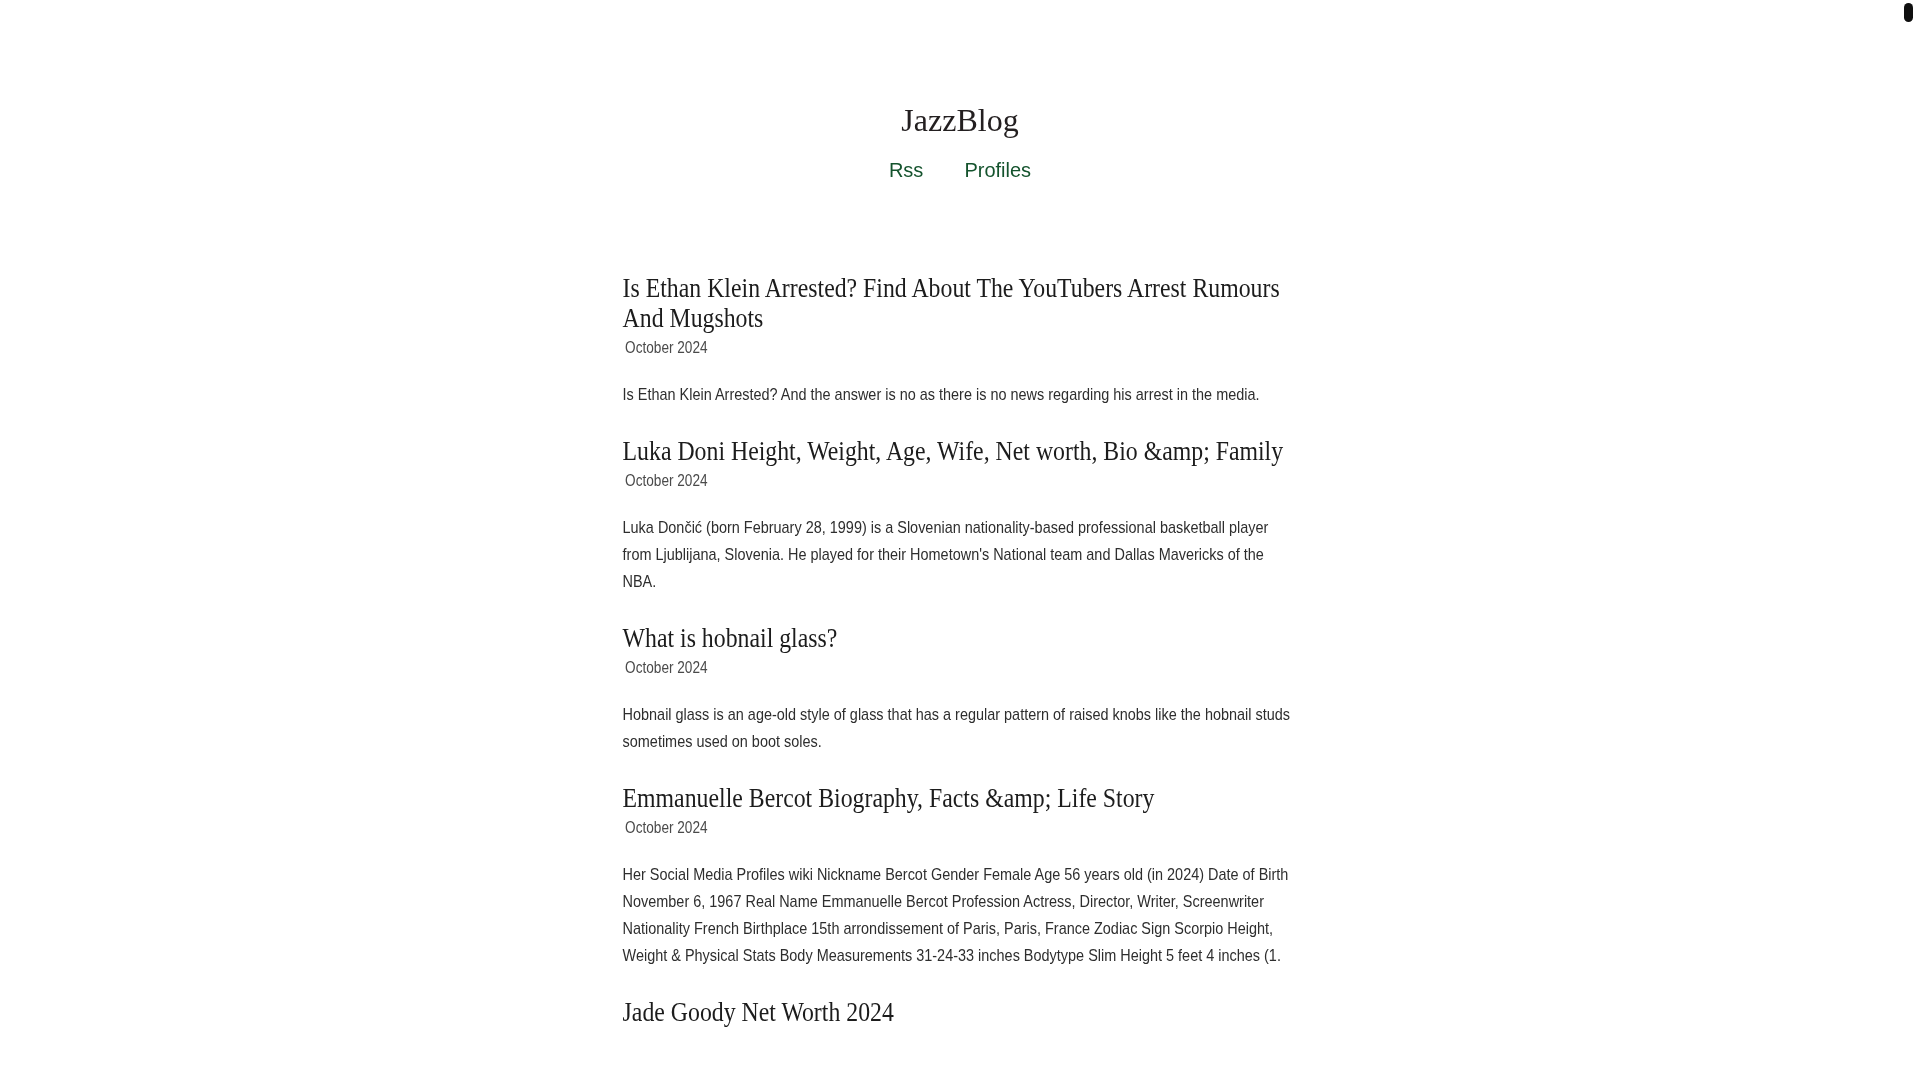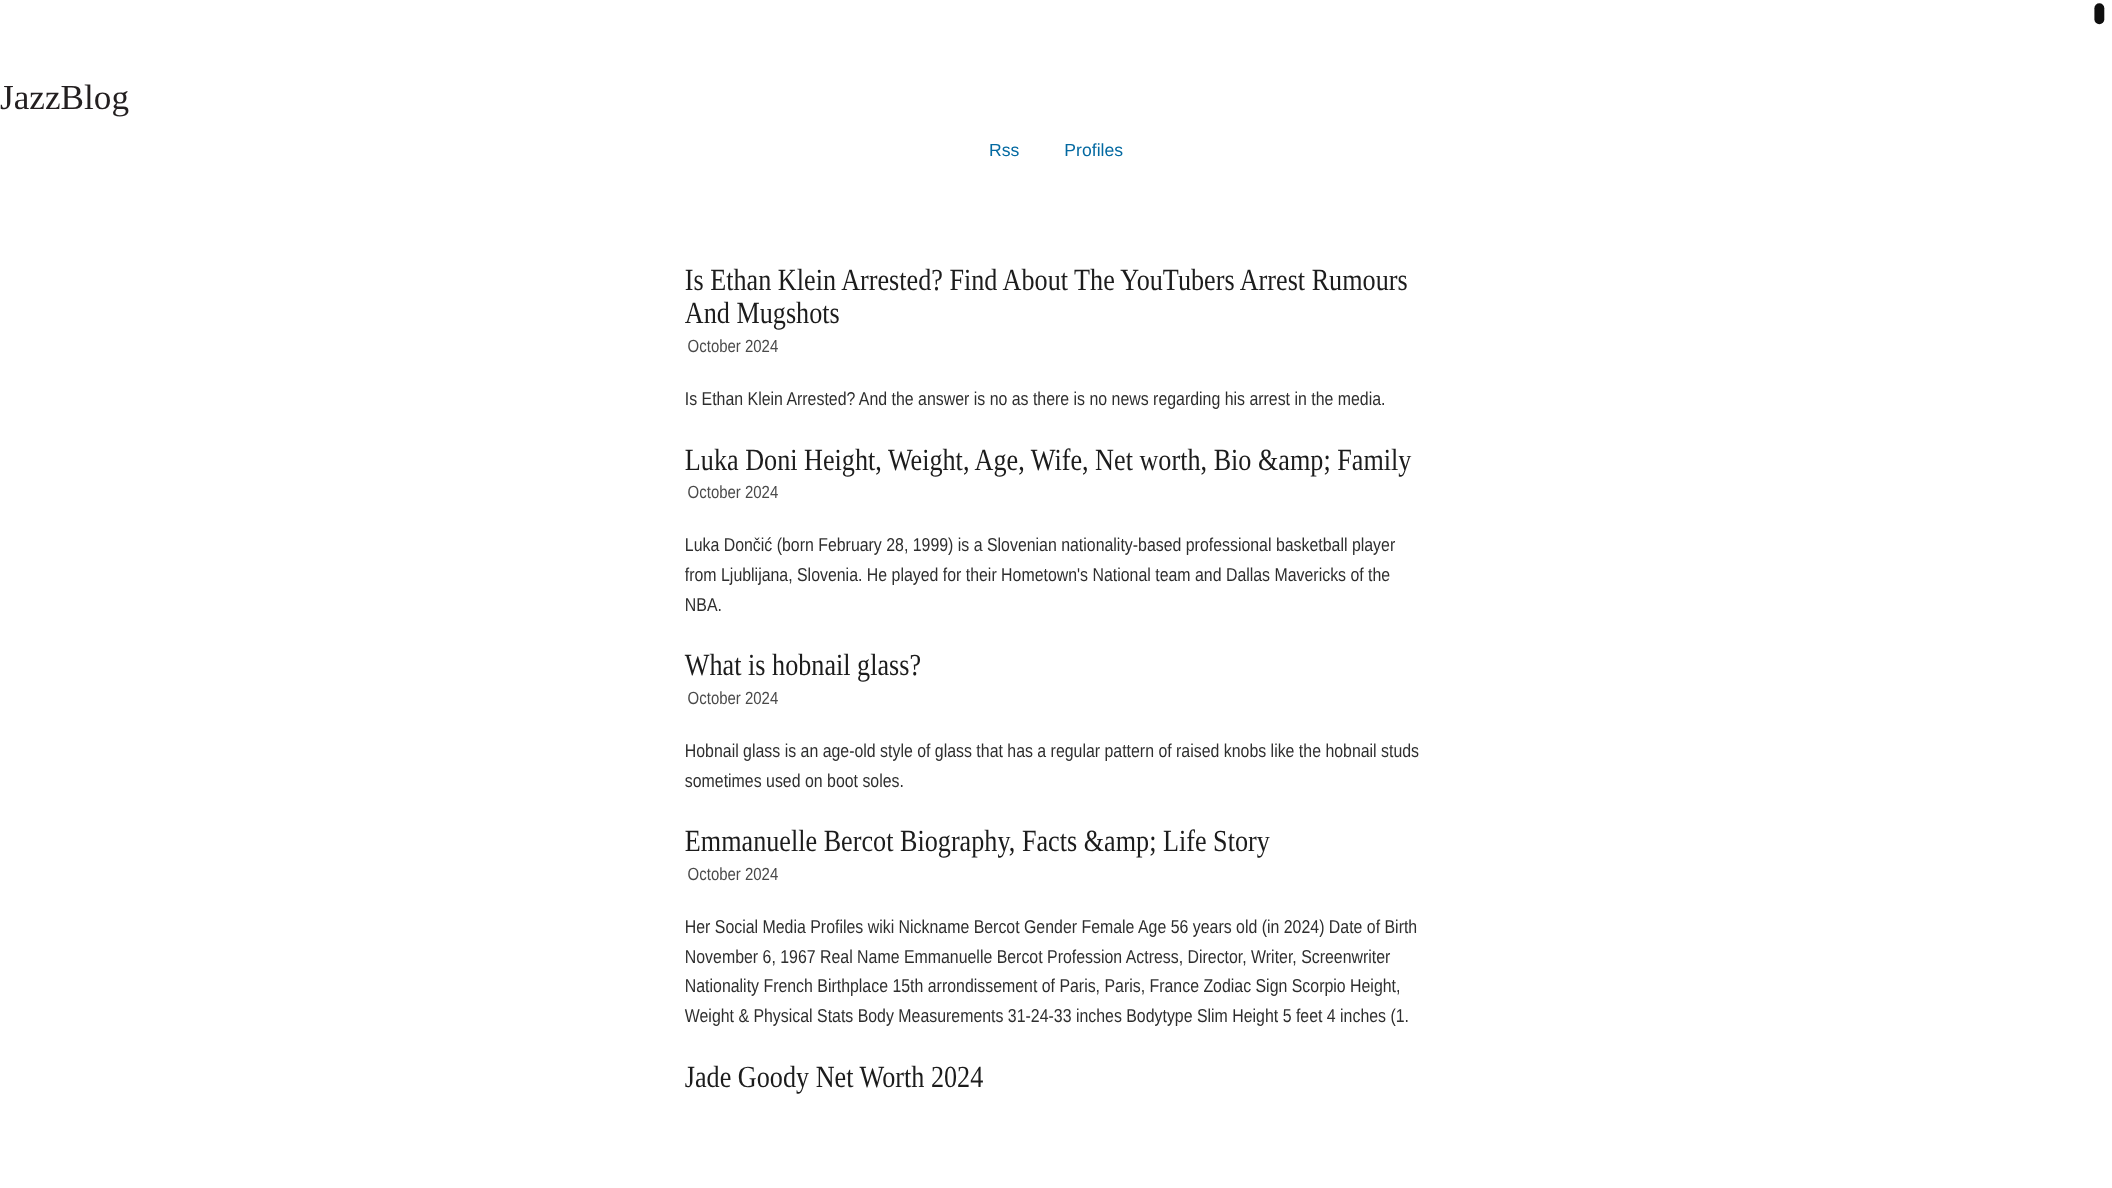"JazzBlog" .site-header { padding-top: 68px -> 100px; text-align: left -> center }
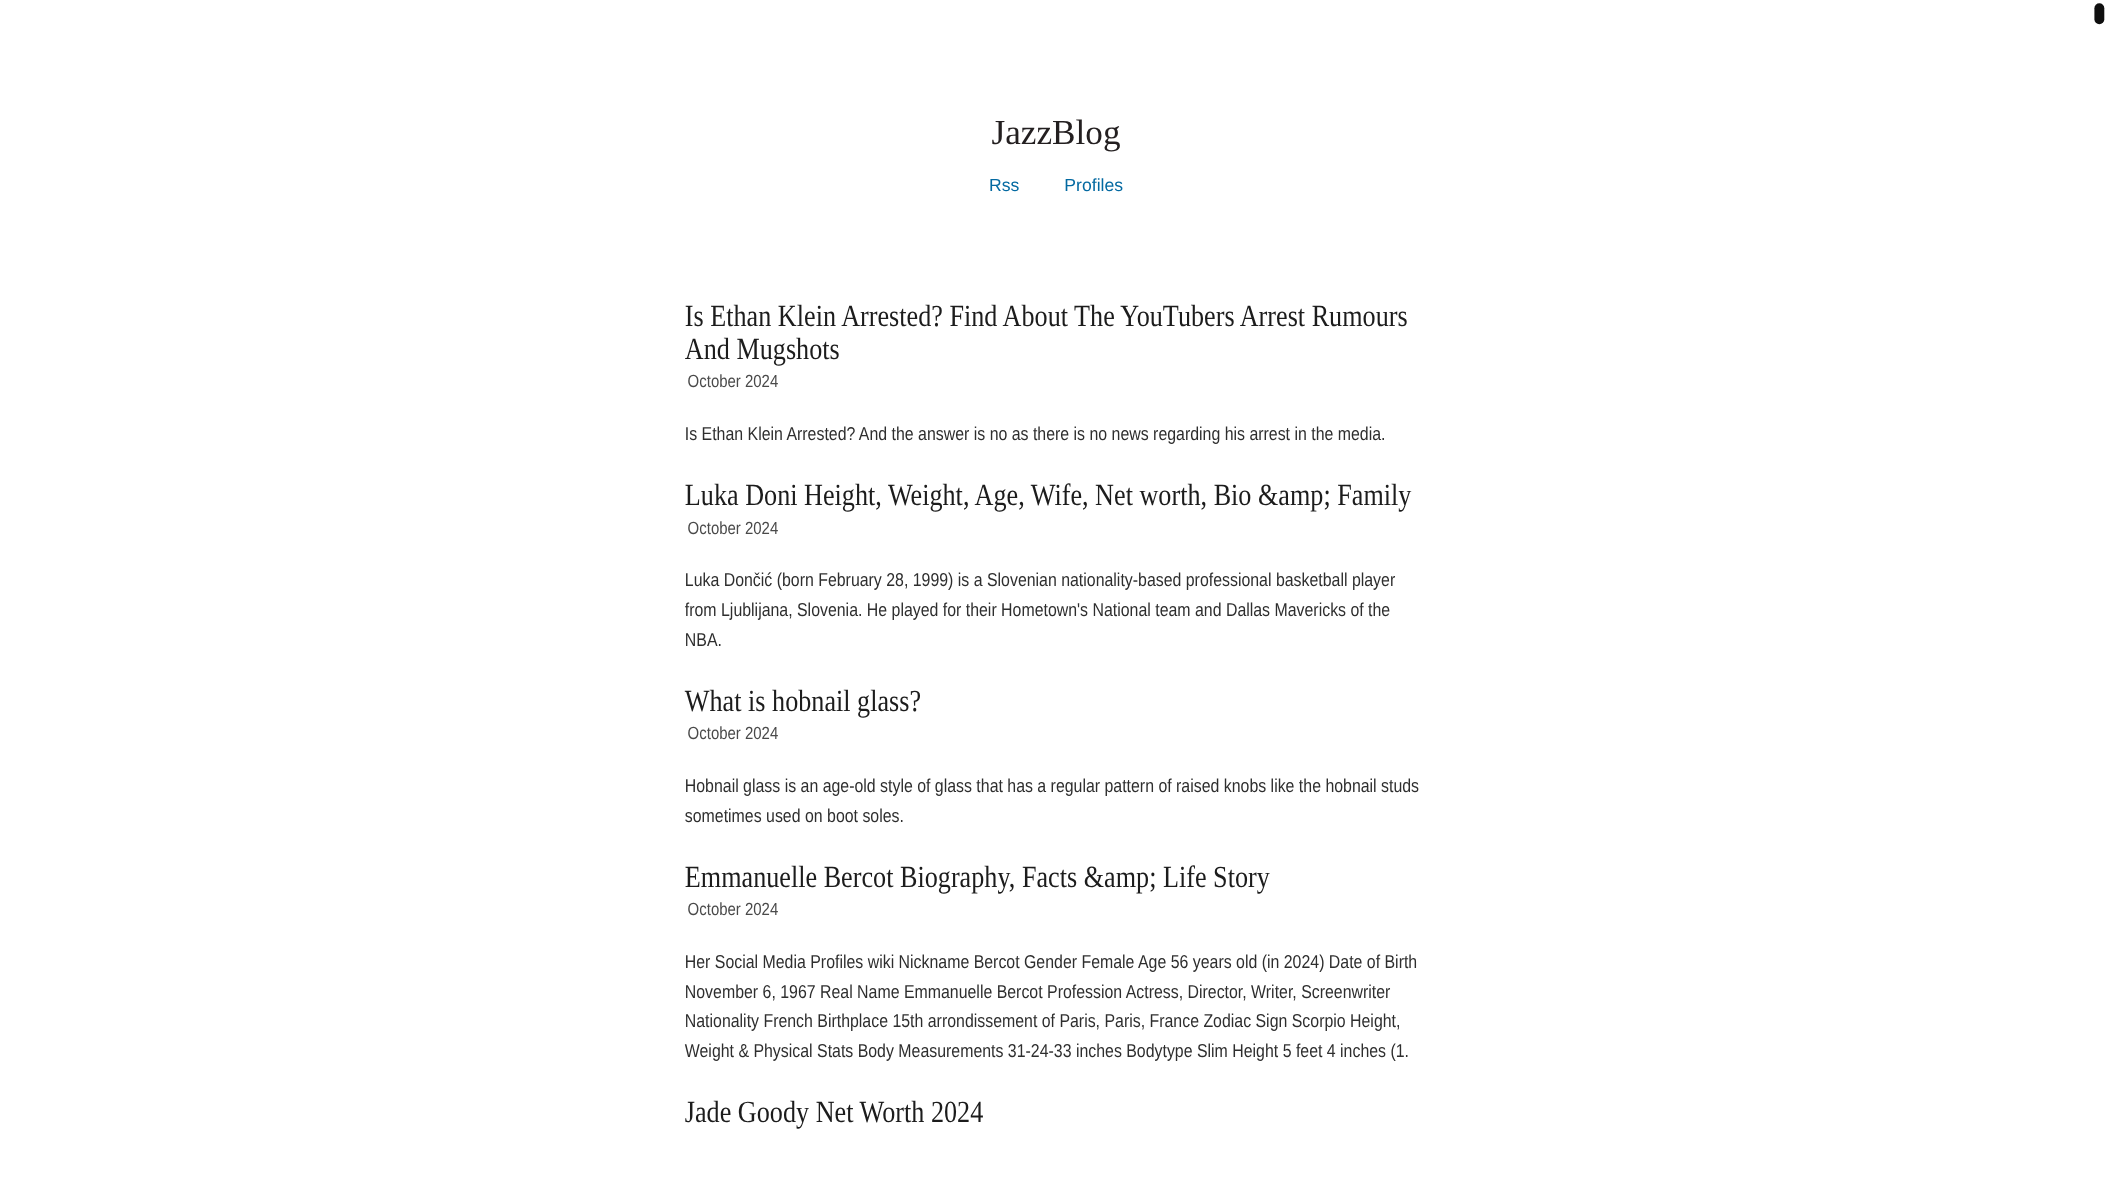"Rss" .site-nav a { color: #0369a1 -> #14532d; font-size: 16px -> 20px }
